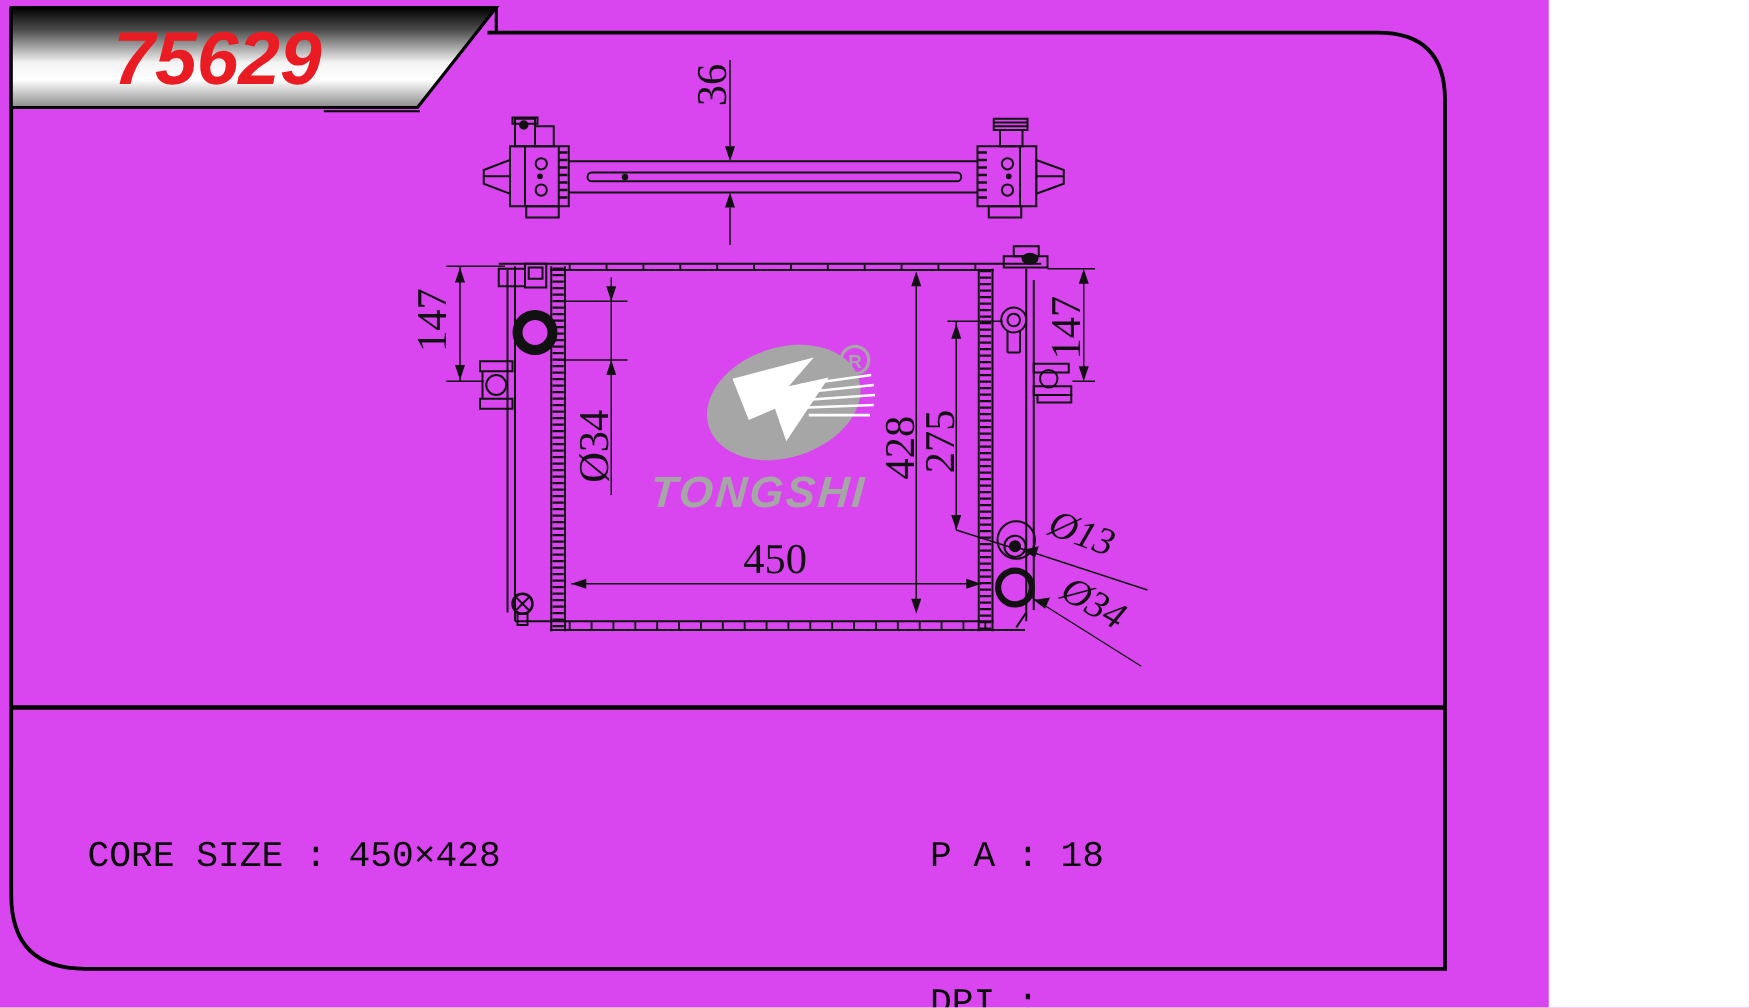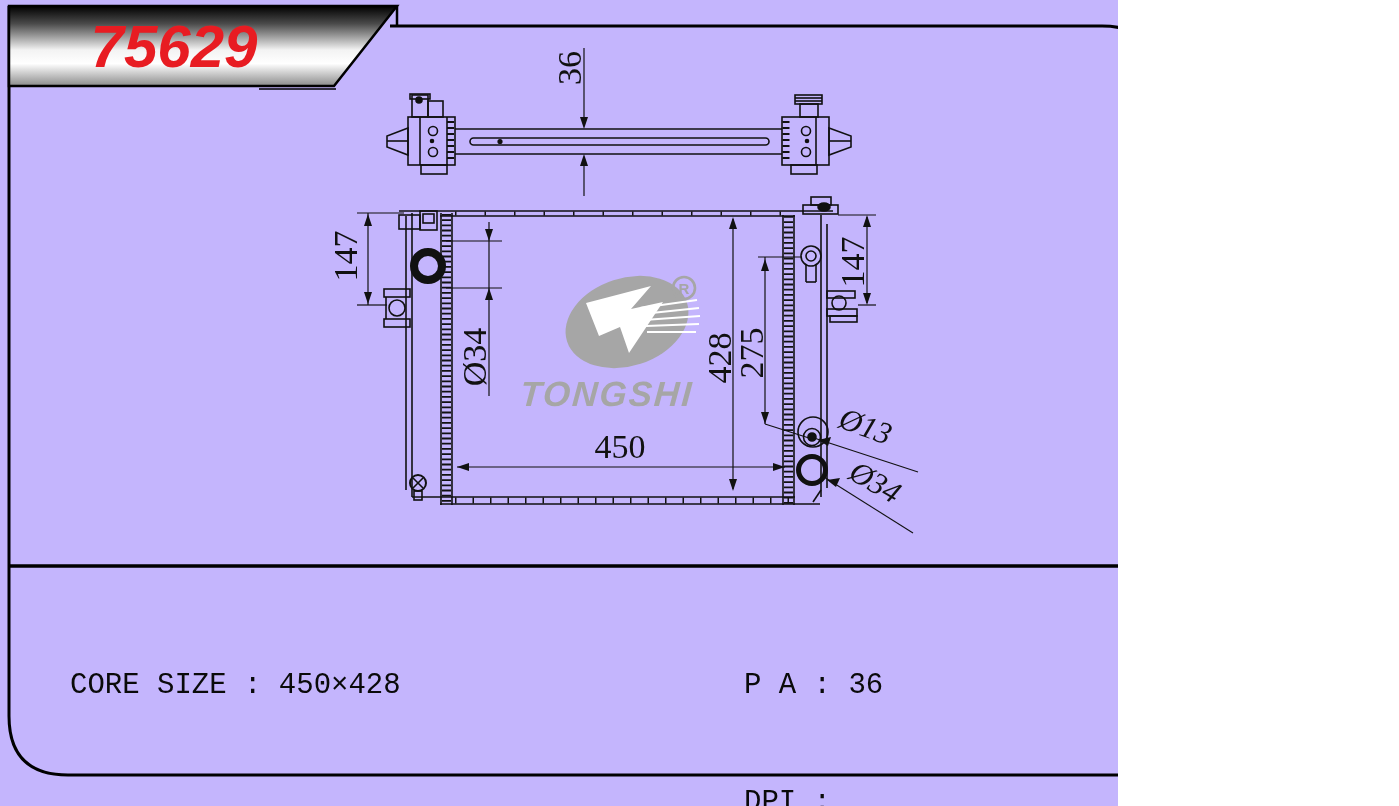"75629" .page { background: #c4b5fd -> #d946ef; width: 1118px -> 1239px }
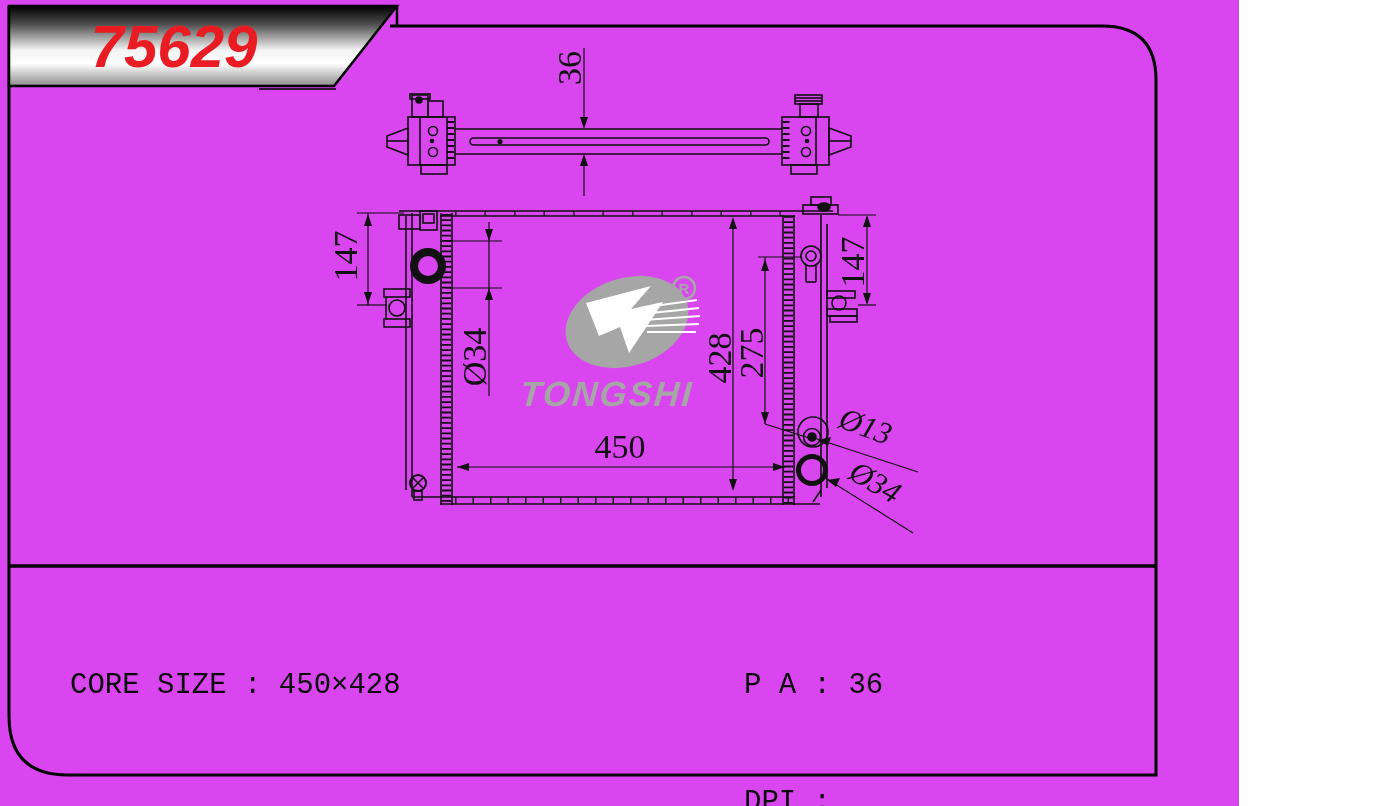"P A : 36" div { text: 36 -> 18 }
